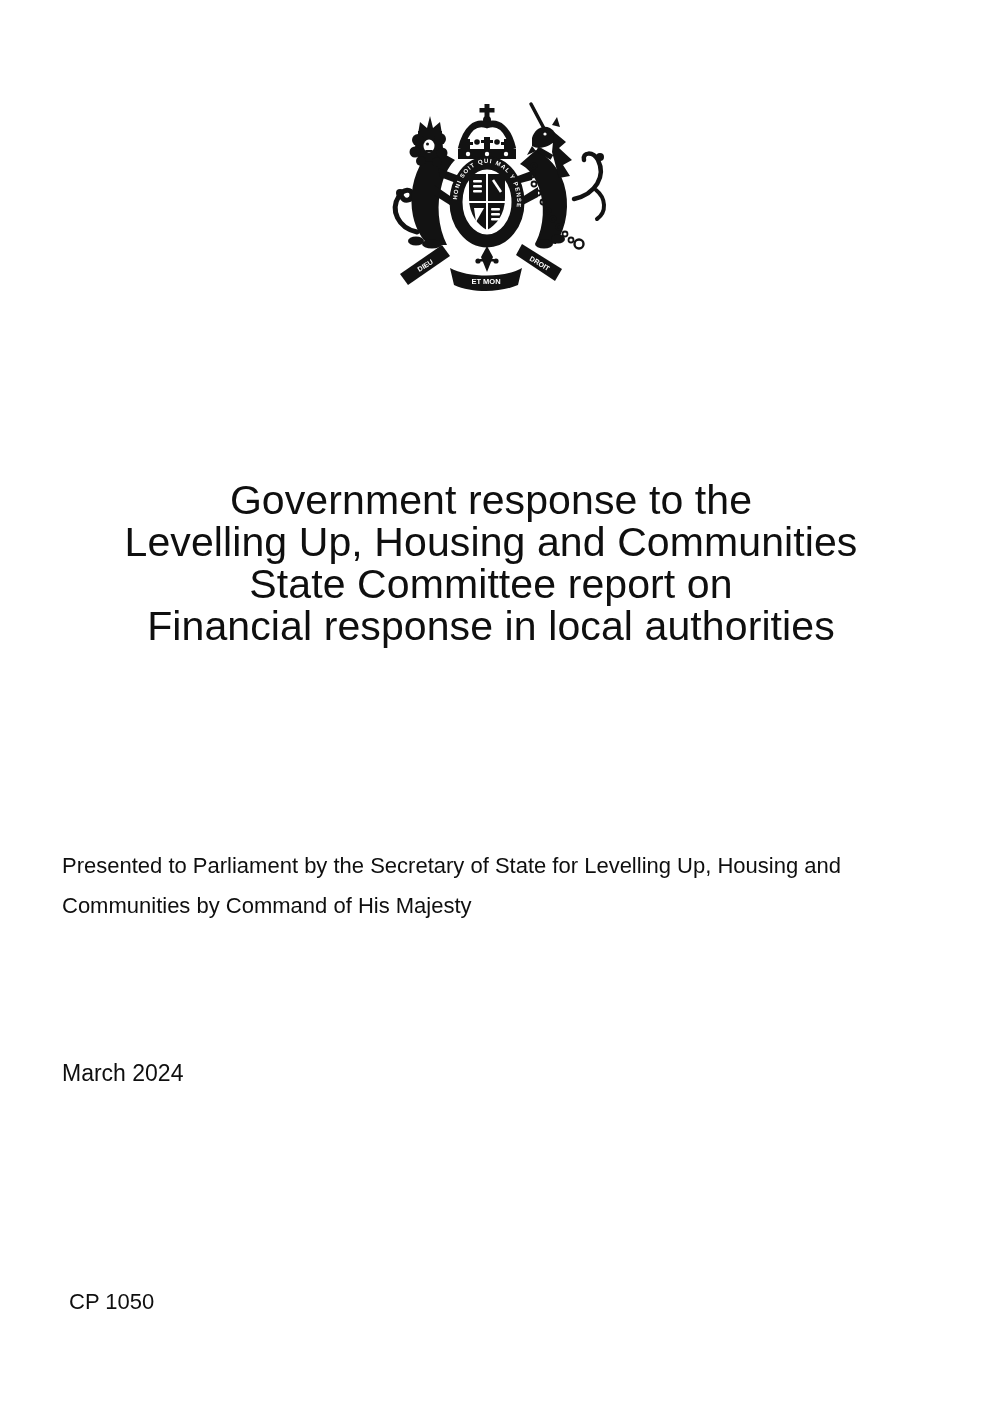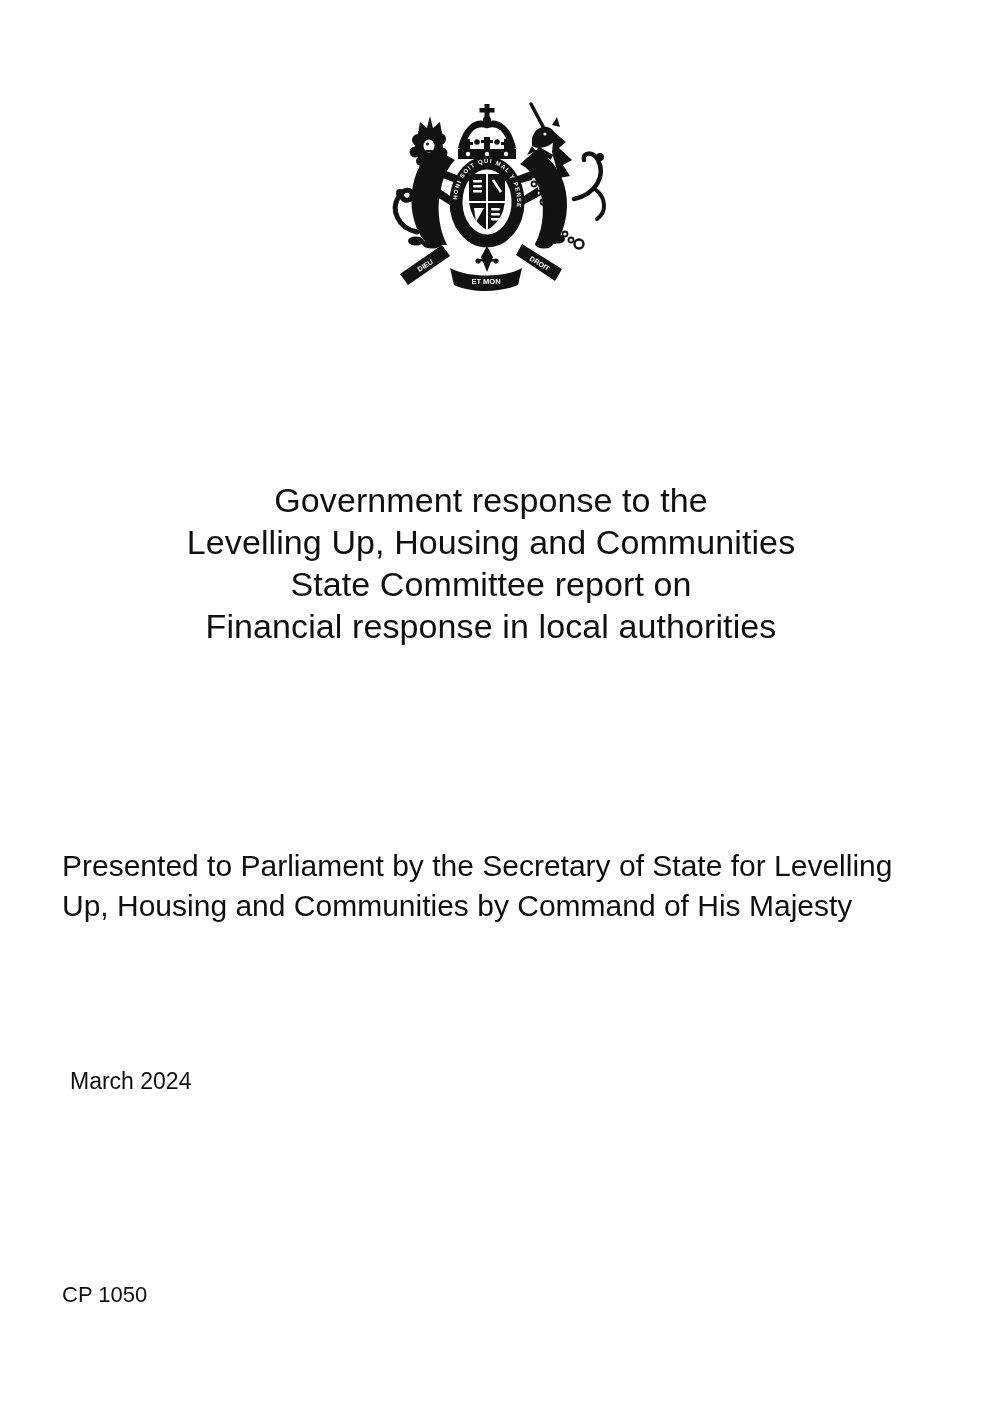"Government response to the" .title { font-size: 34px -> 41px }
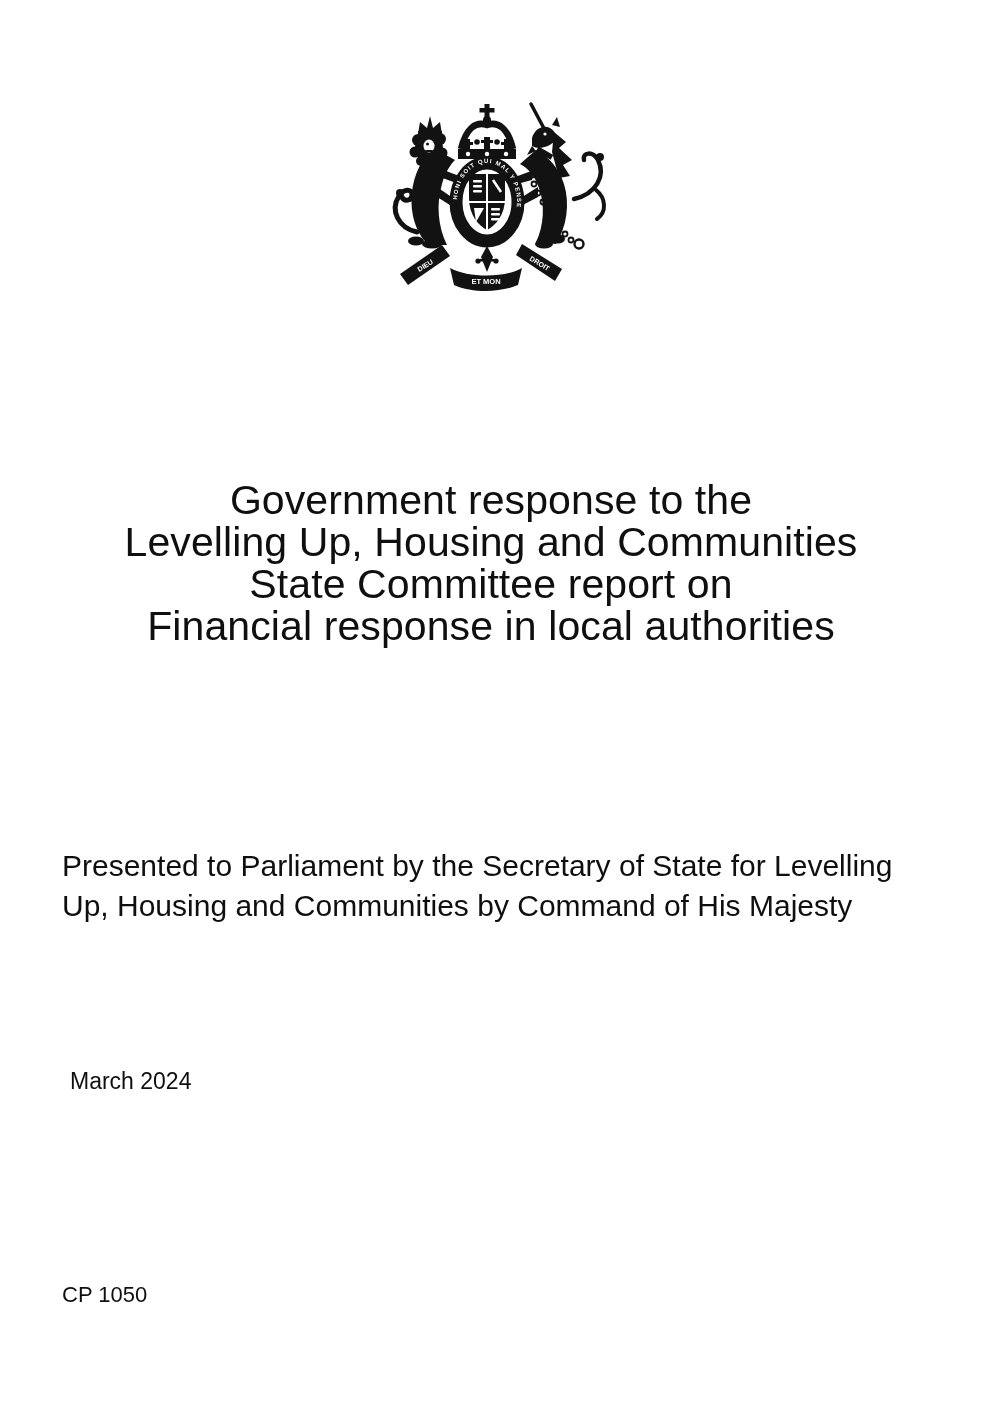"Presented to Parliament by the" .presented { font-size: 30px -> 22px }
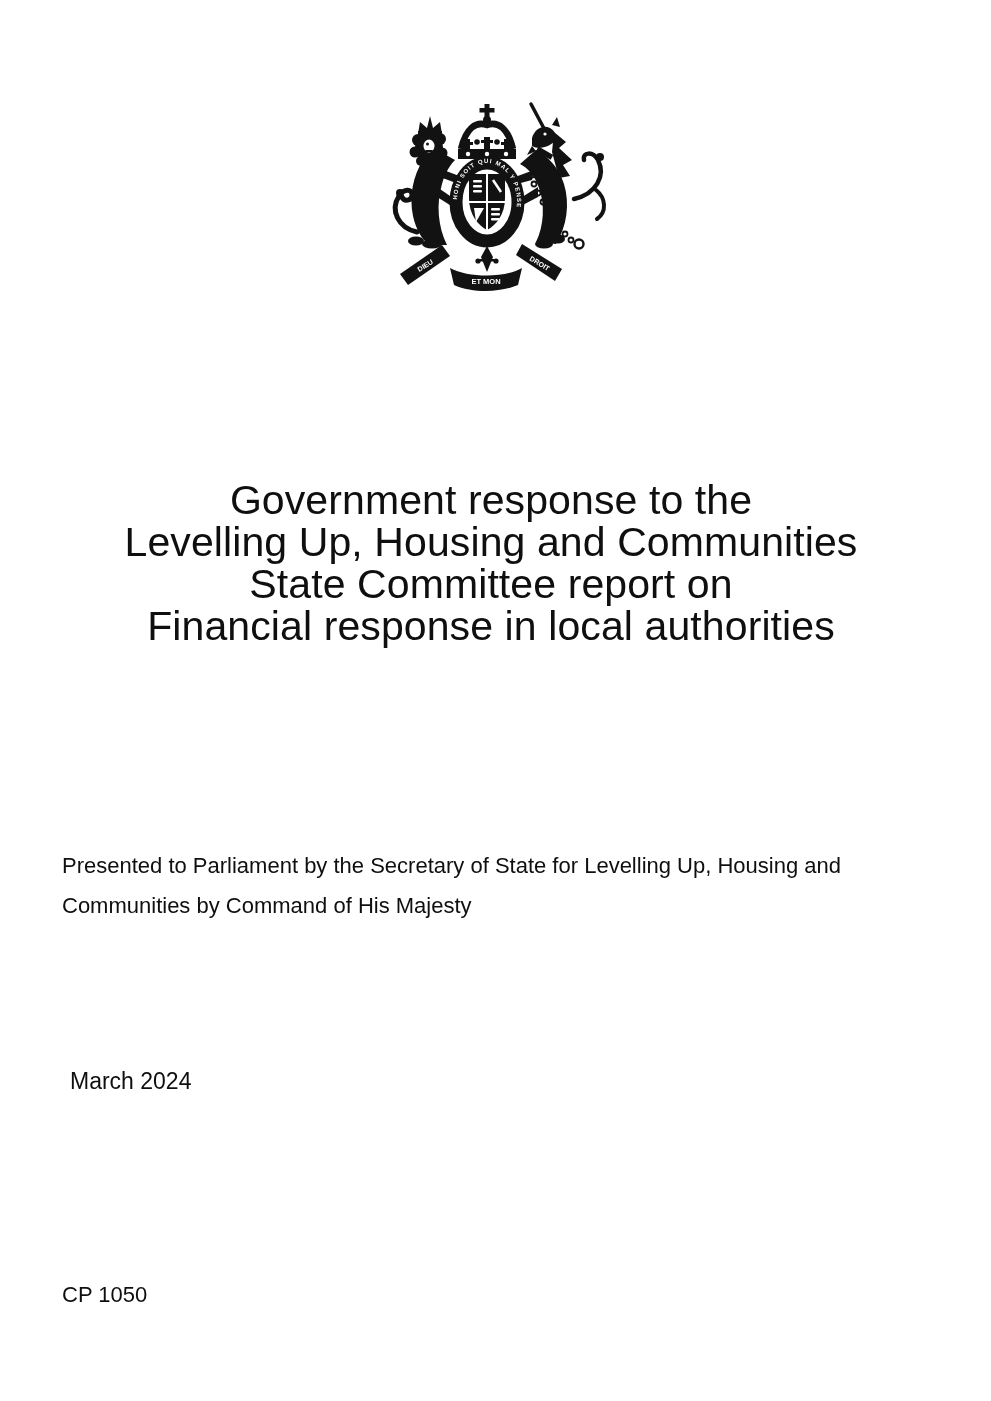"March 2024" .date { margin: 8px -> 0 }
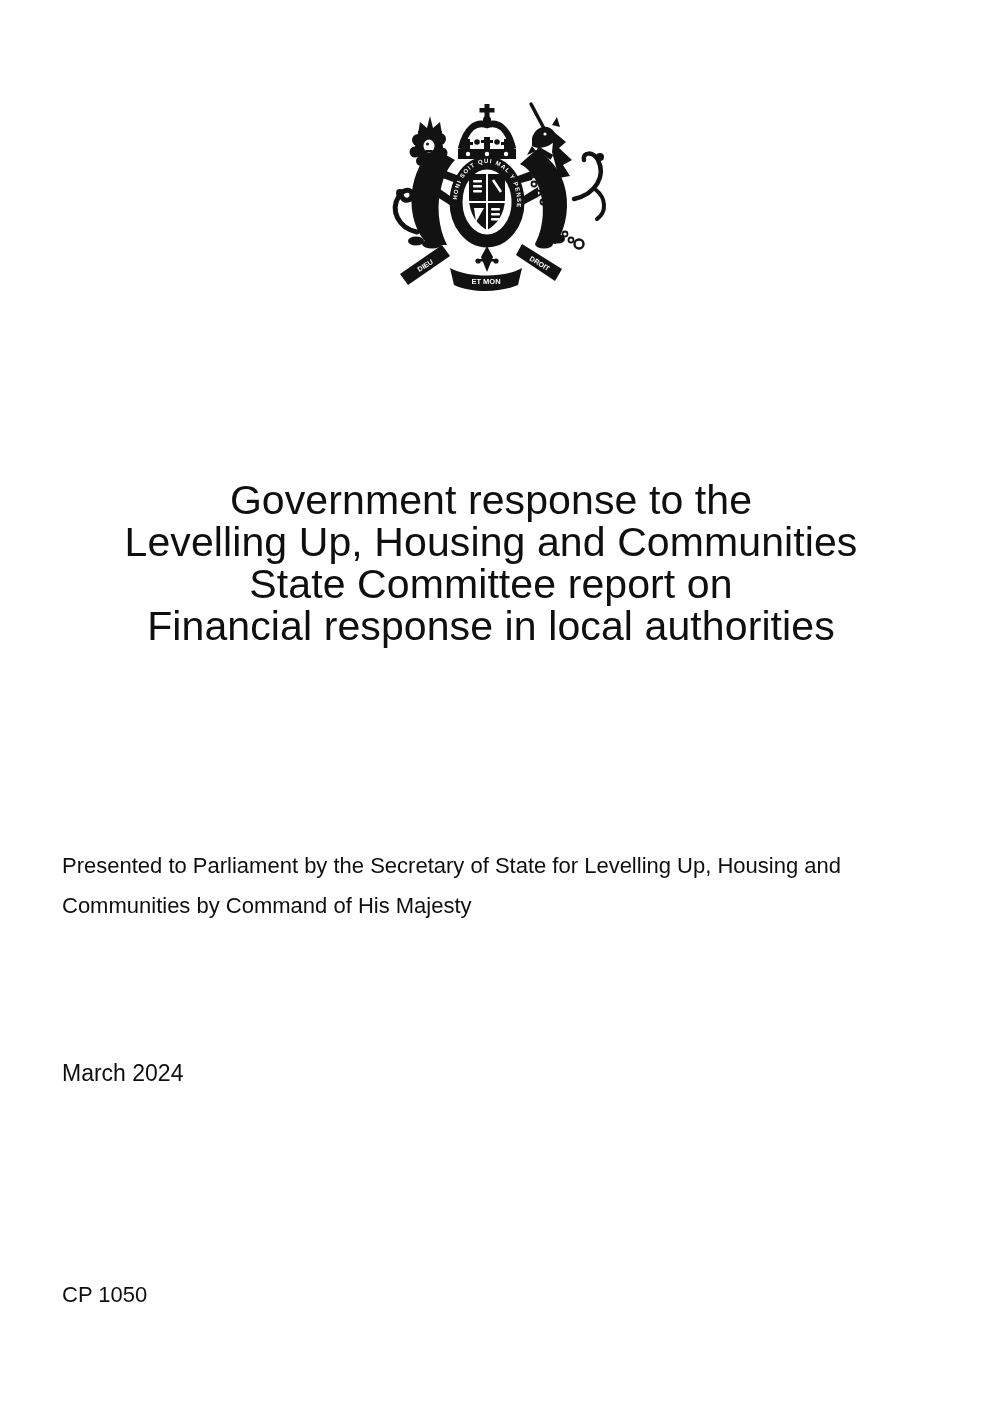"CP 1050" .cp { margin: 0 -> 7px }
